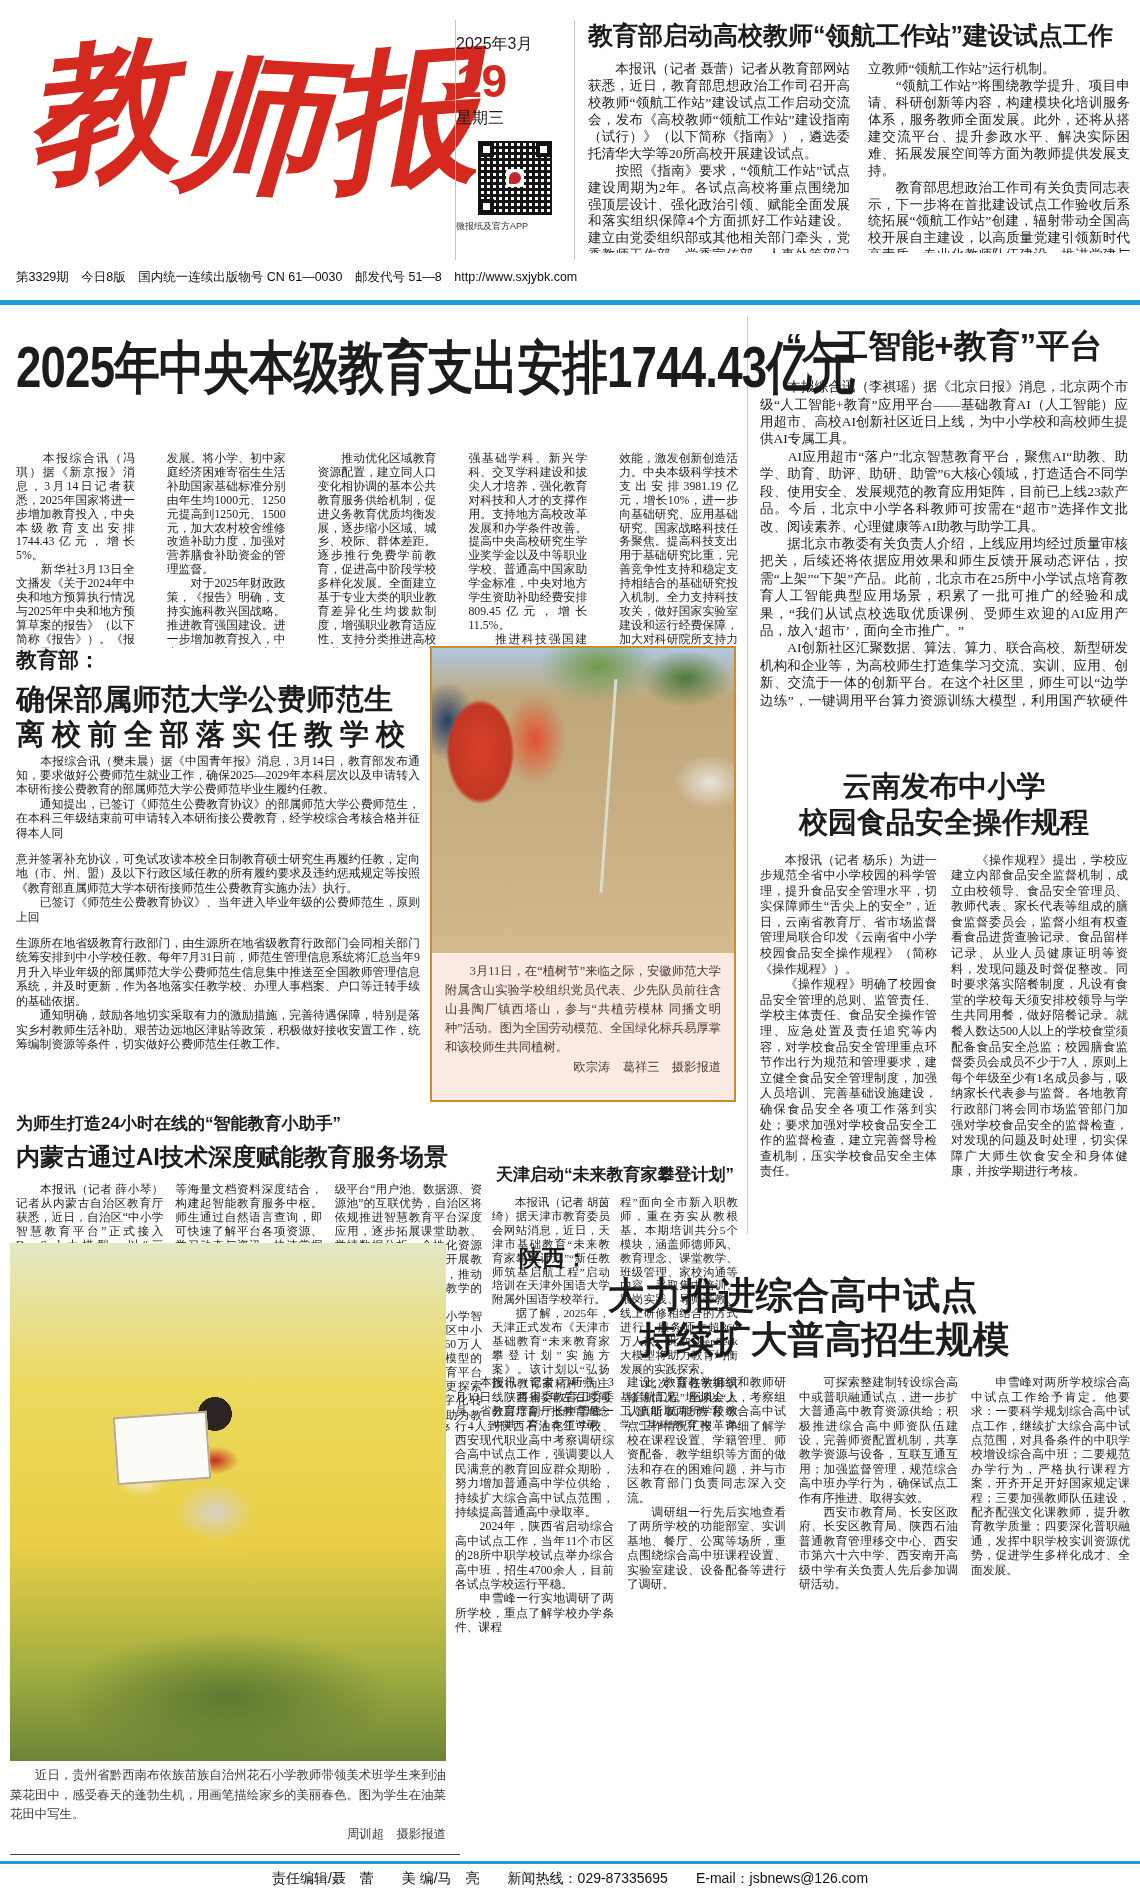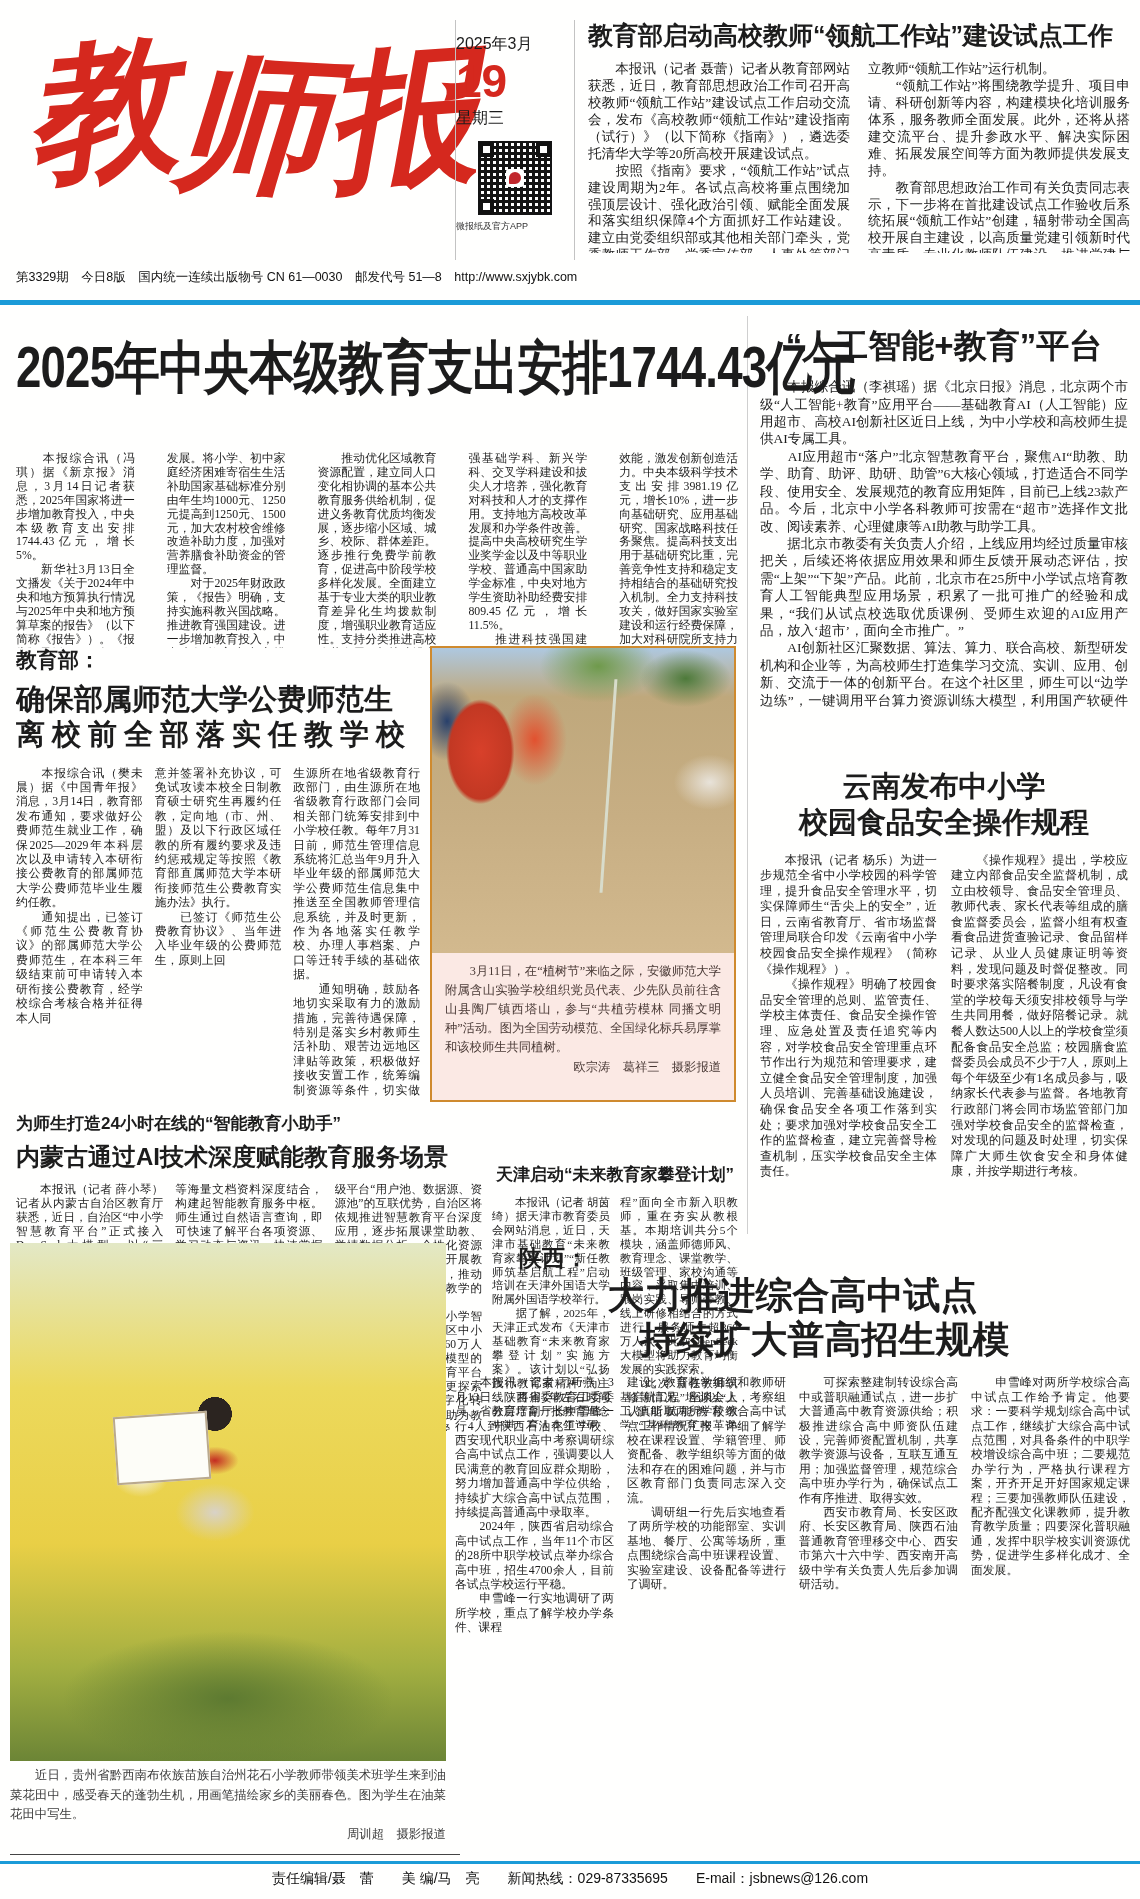"本报综合讯（樊未晨）据《中国青年报》消息，3月14日，教育部发布通知，要求做好公" .jy-cols { flex-direction: none -> column; margin-top: 14px -> 2px }
